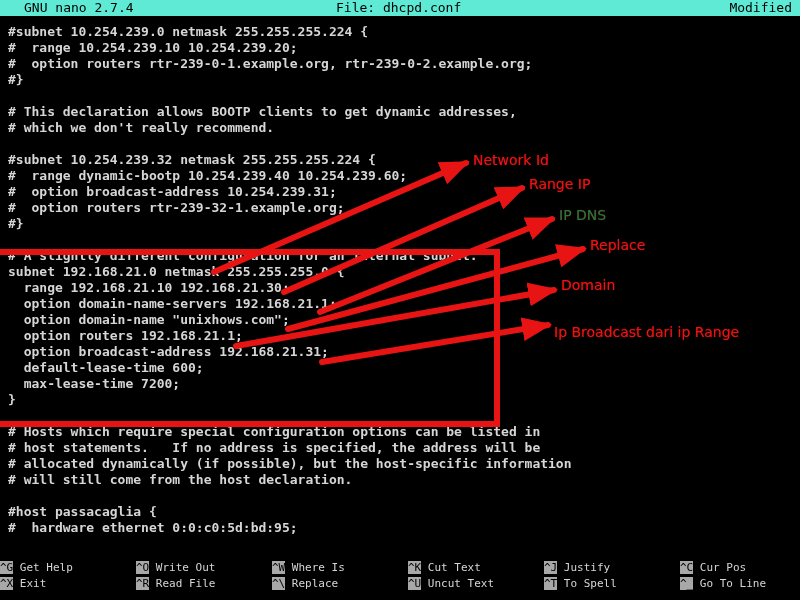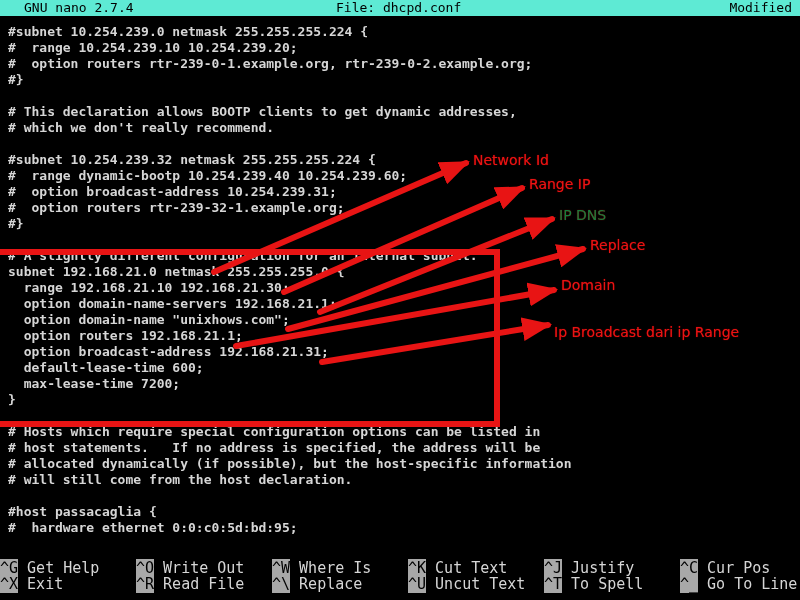"^G Get Help" #shortcuts { font-size: 15px -> 11px }
